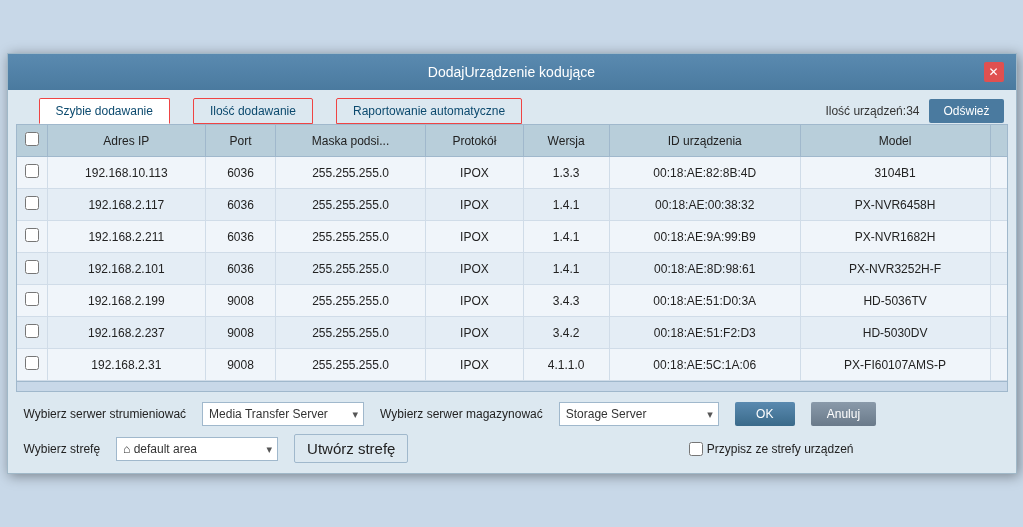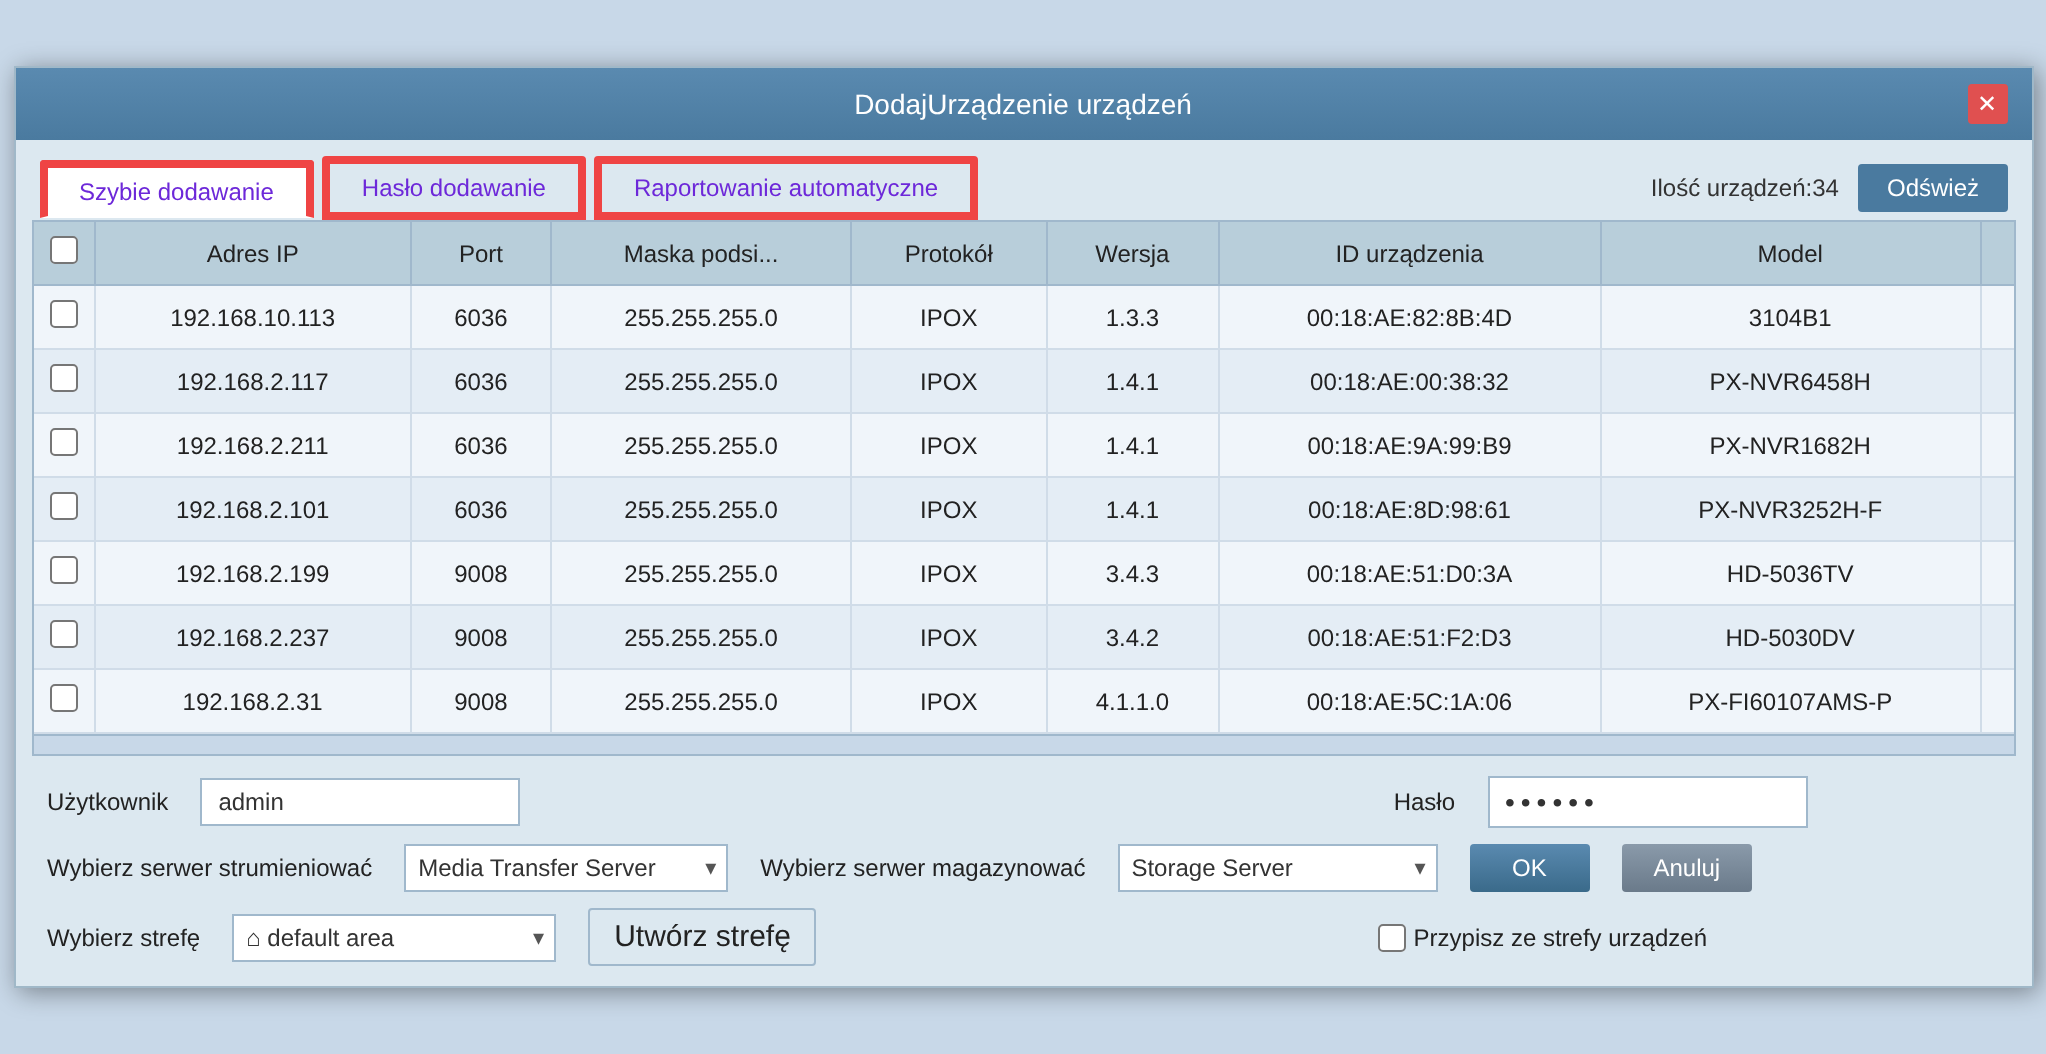"DodajUrządzenie urządzeń" span.title-bar-text { text: urządzeń -> kodujące }
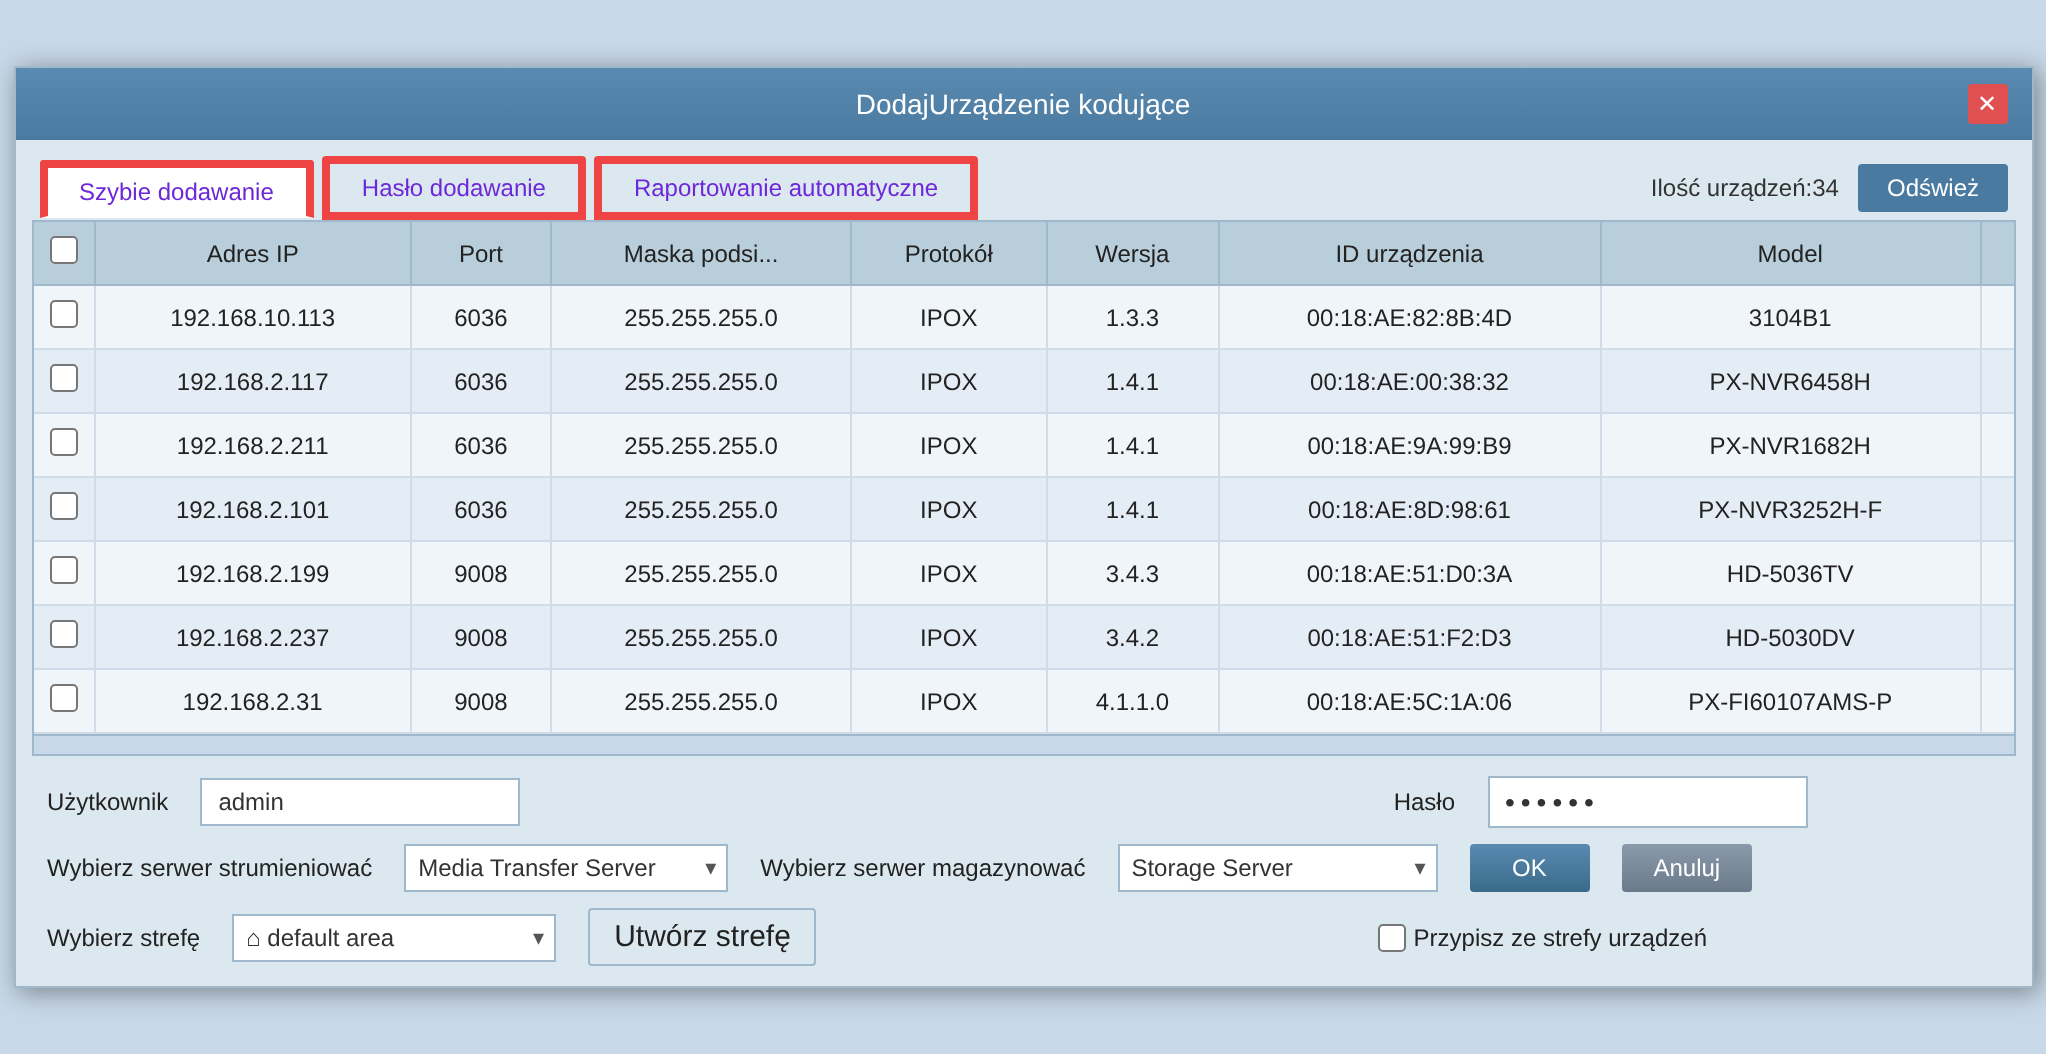"Szybie dodawanie" .tab-btn { border: 4px solid #ef4444 -> 1px solid #ef4444; color: #6d28d9 -> #0c4a6e; margin-left: none -> 19px }
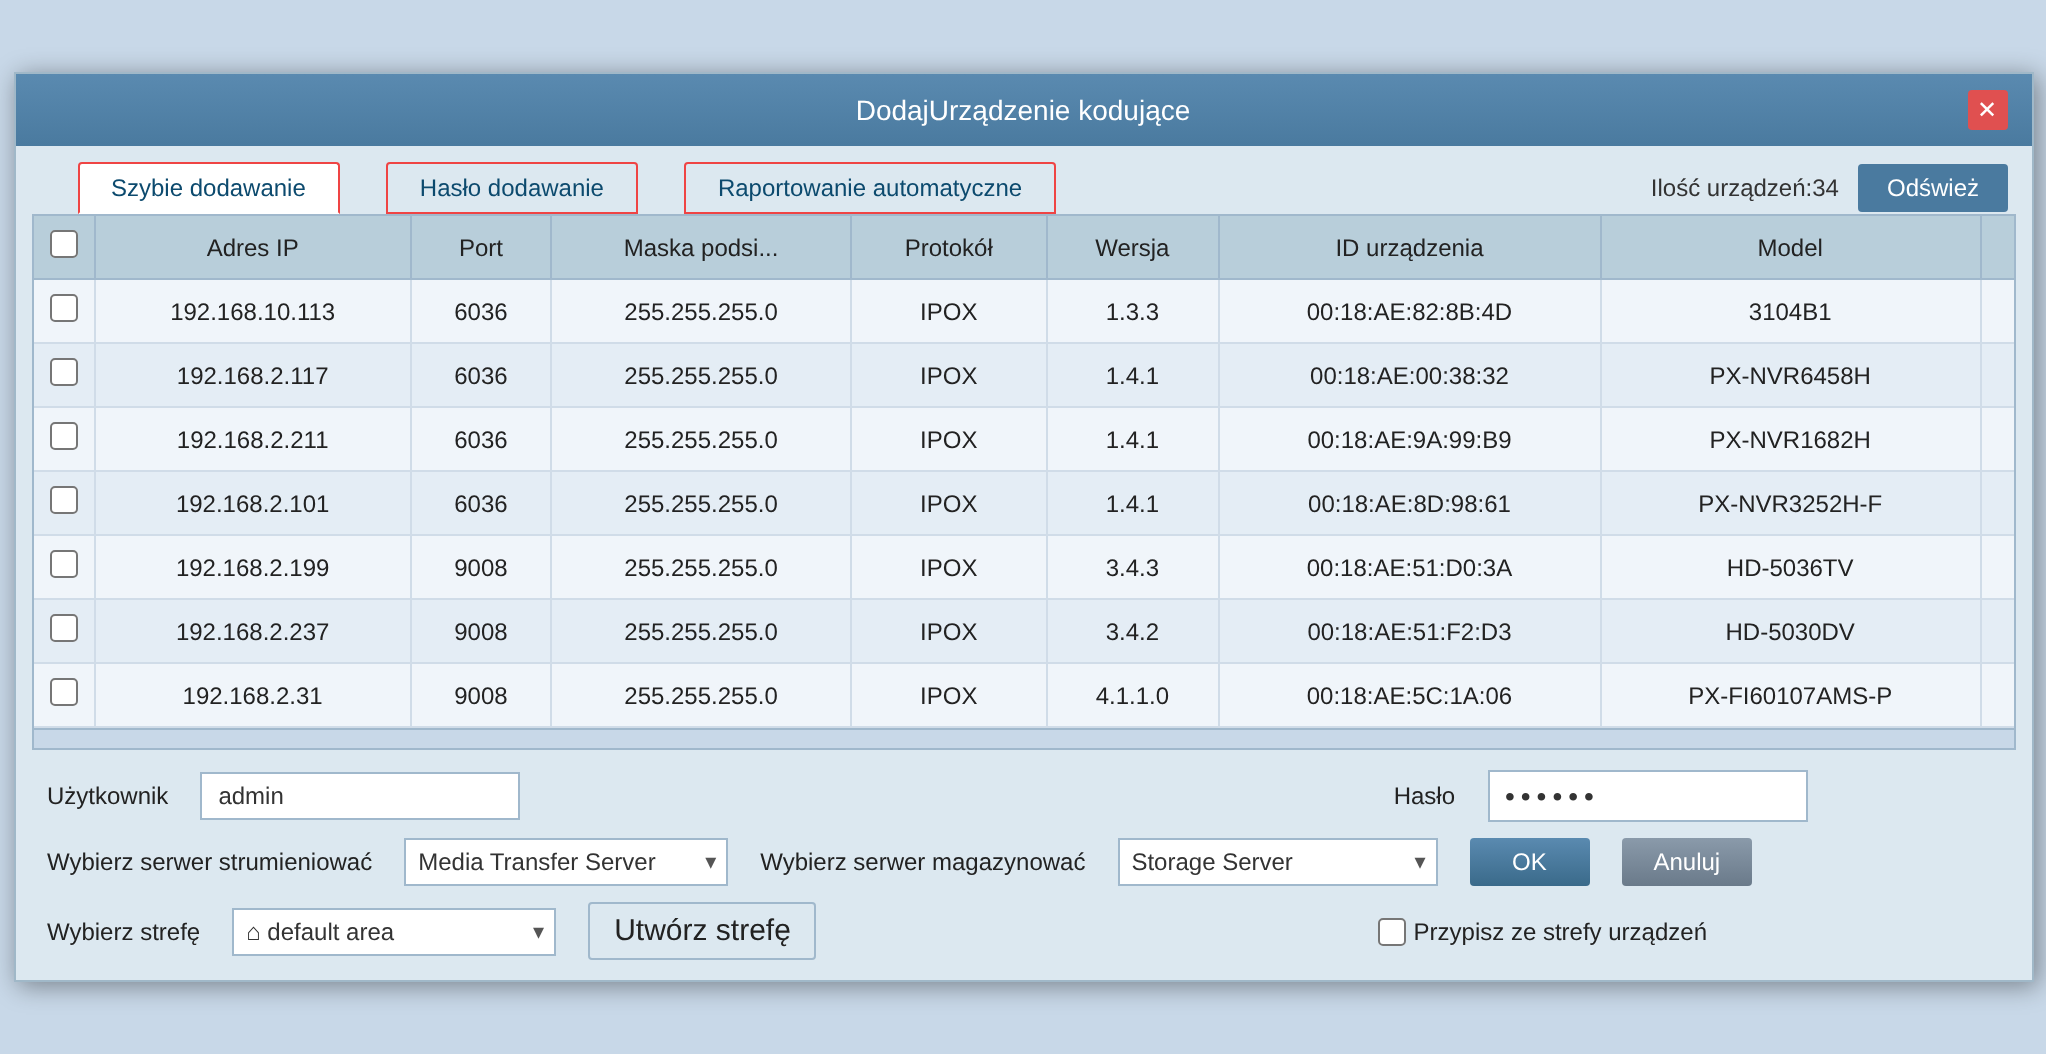"Hasło dodawanie" button.tab-btn { text: Hasło -> Ilość }
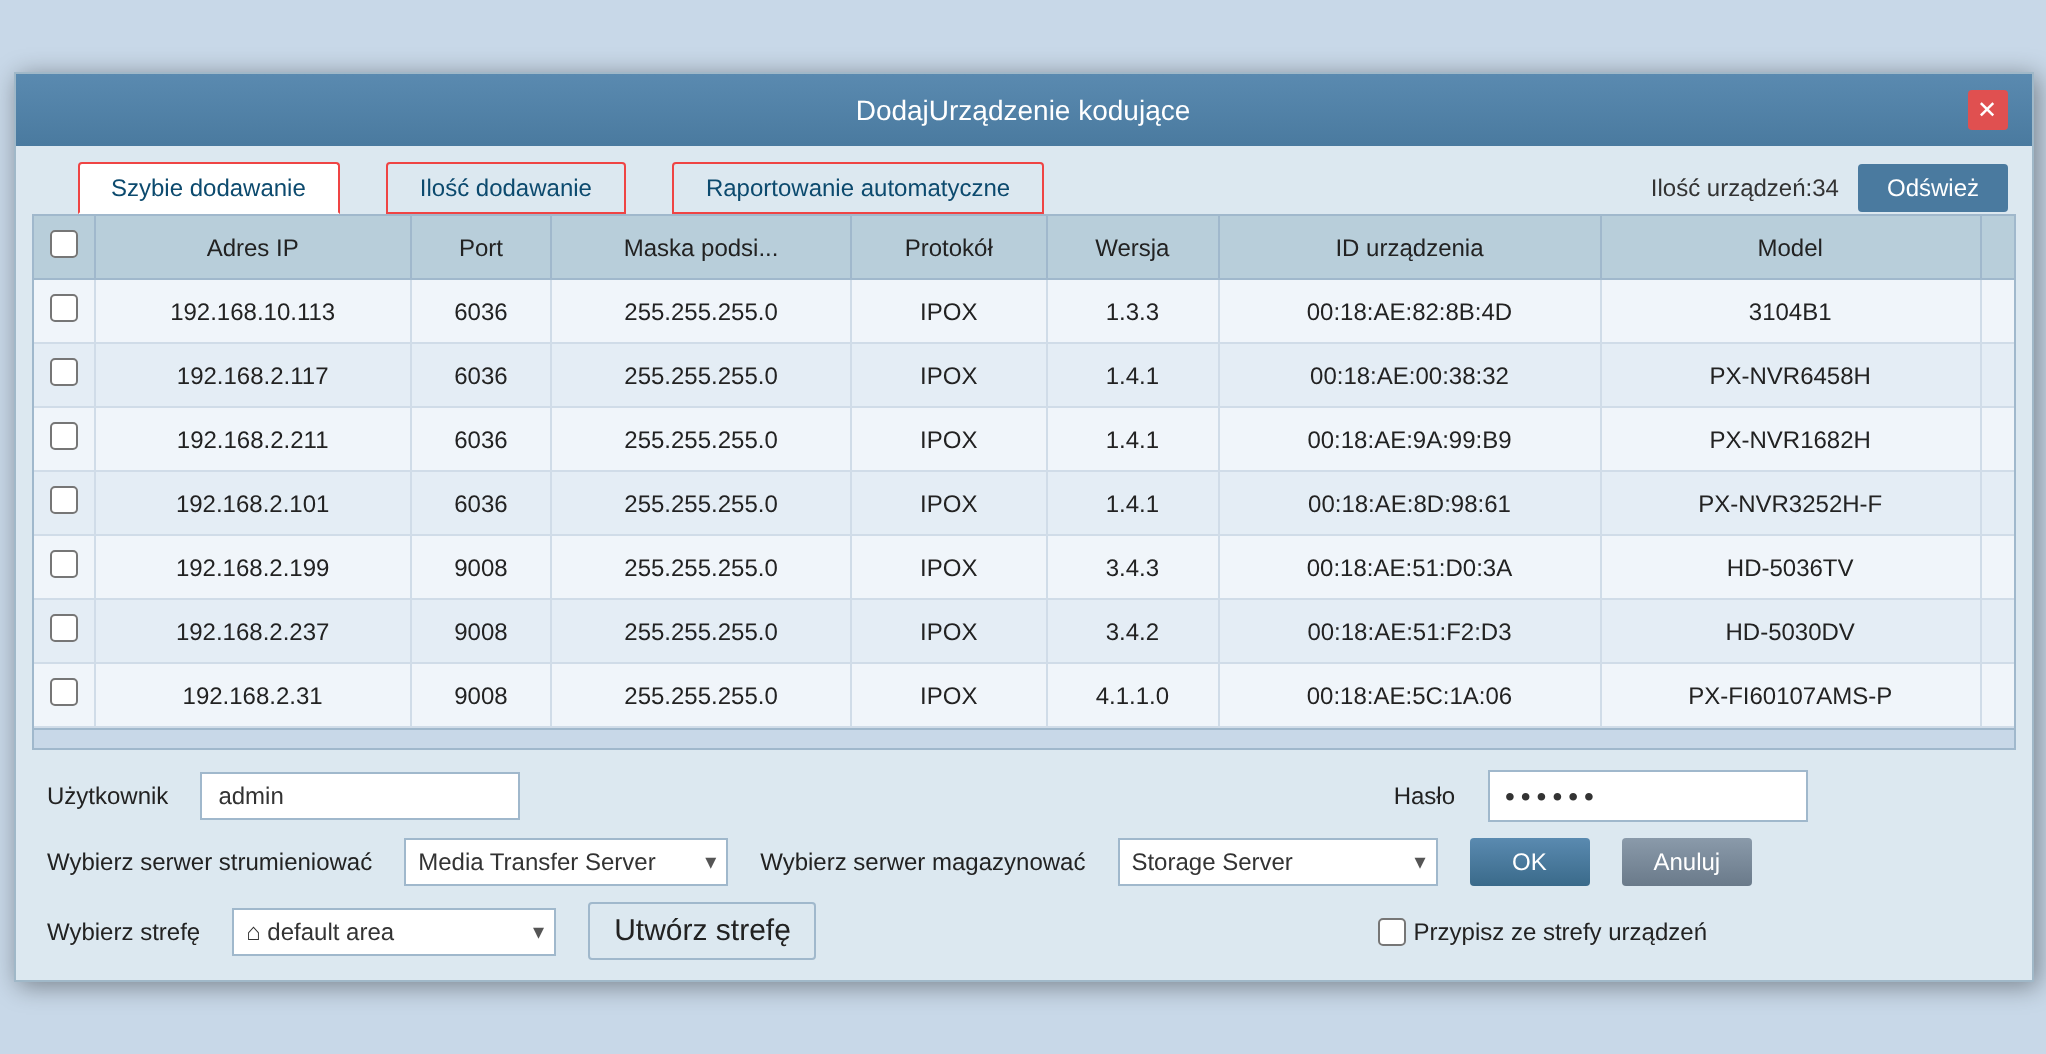"Użytkownik" div.form-row { html: <div> <label>Użytkownik</label> <input> <div></div> <label>Hasło</label> <input> <div></div> </div> -> none }
